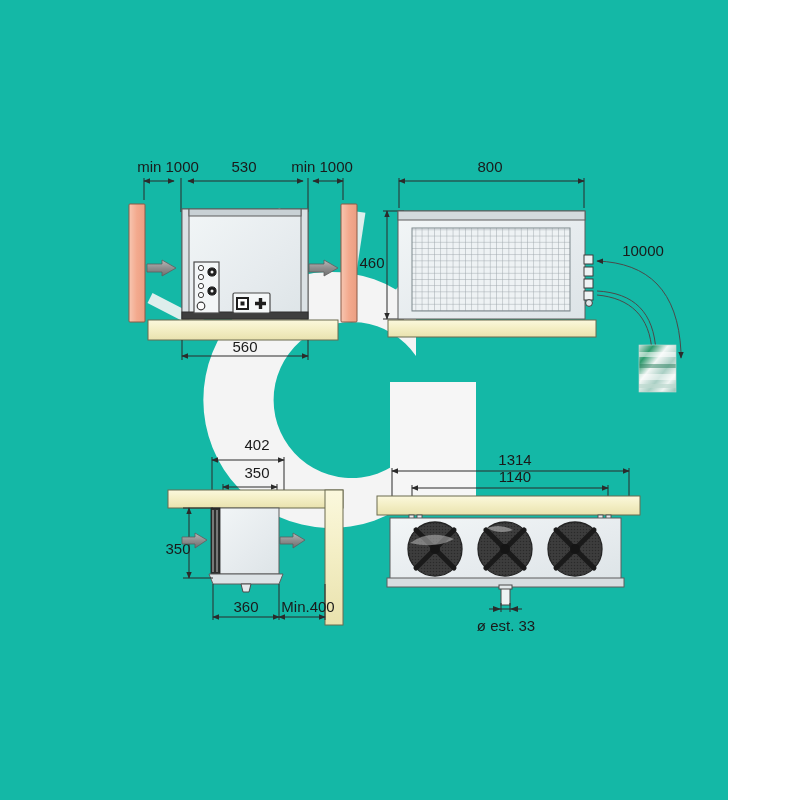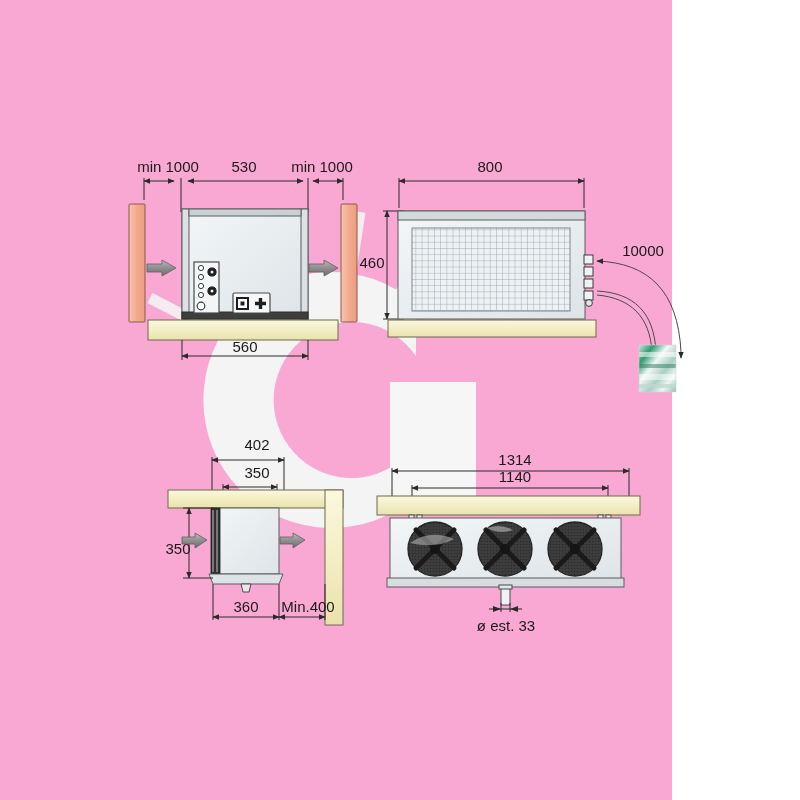"min 1000" #sheet { background: #f9a8d4 -> #14b8a6; width: 672px -> 728px }
